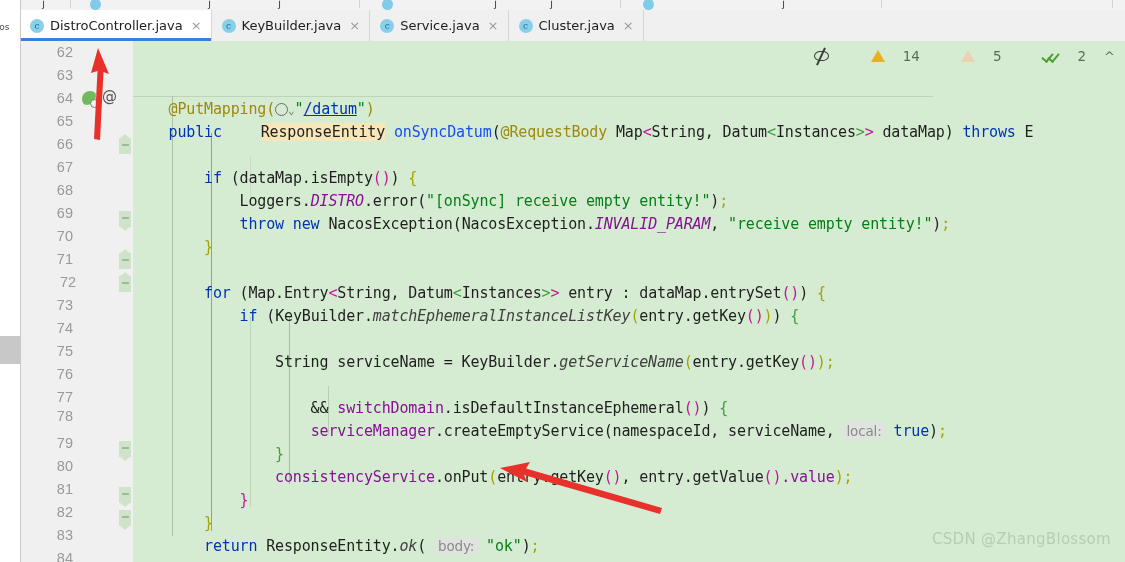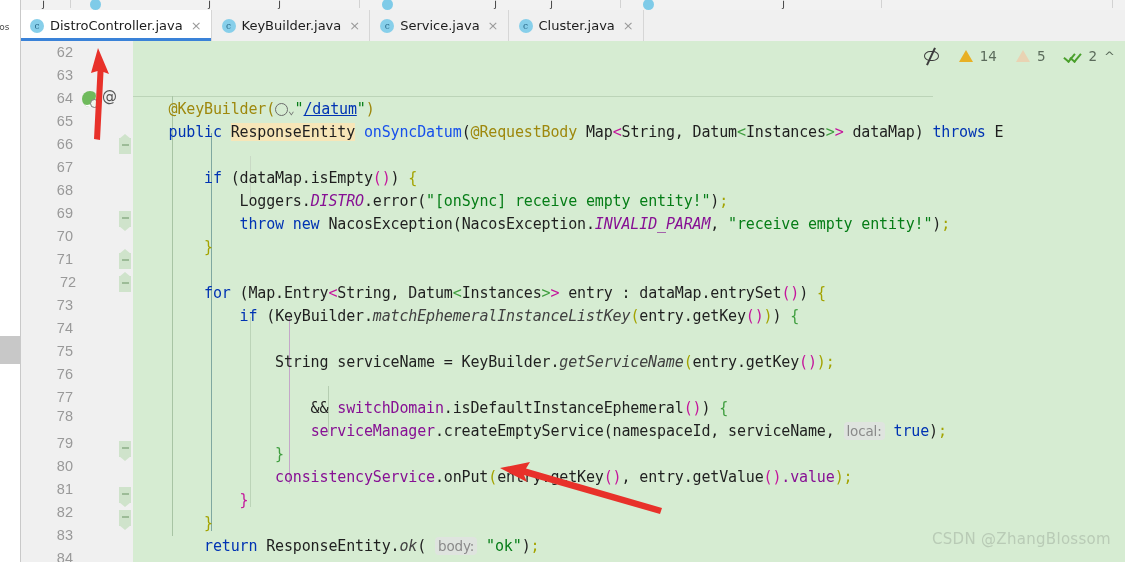"14" .inspect { gap: 7px -> 18px }
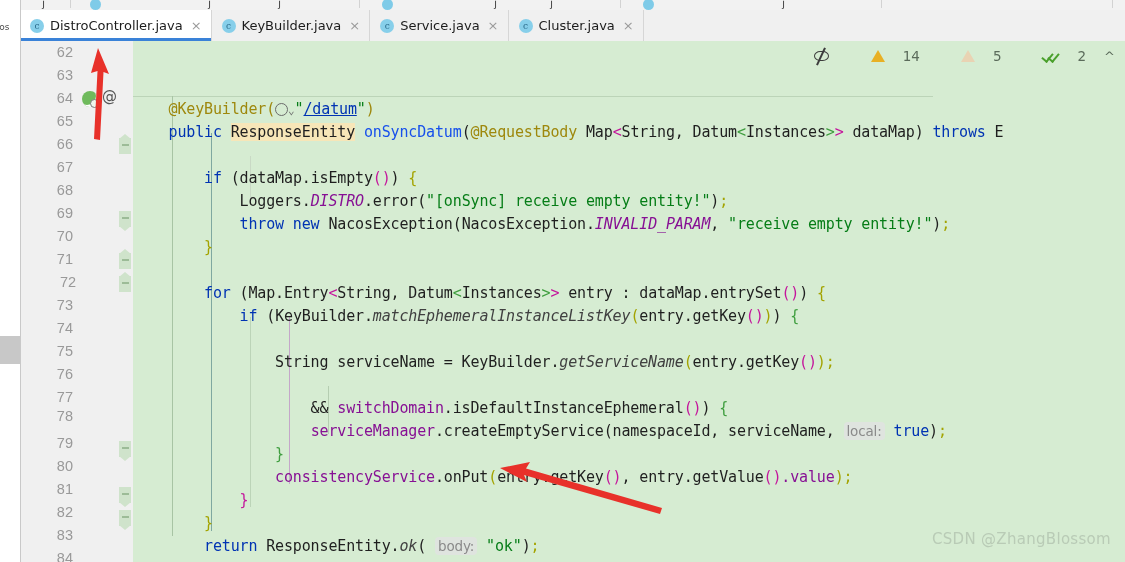"@KeyBuilder(" span.anno { text: @KeyBuilder -> @PutMapping }
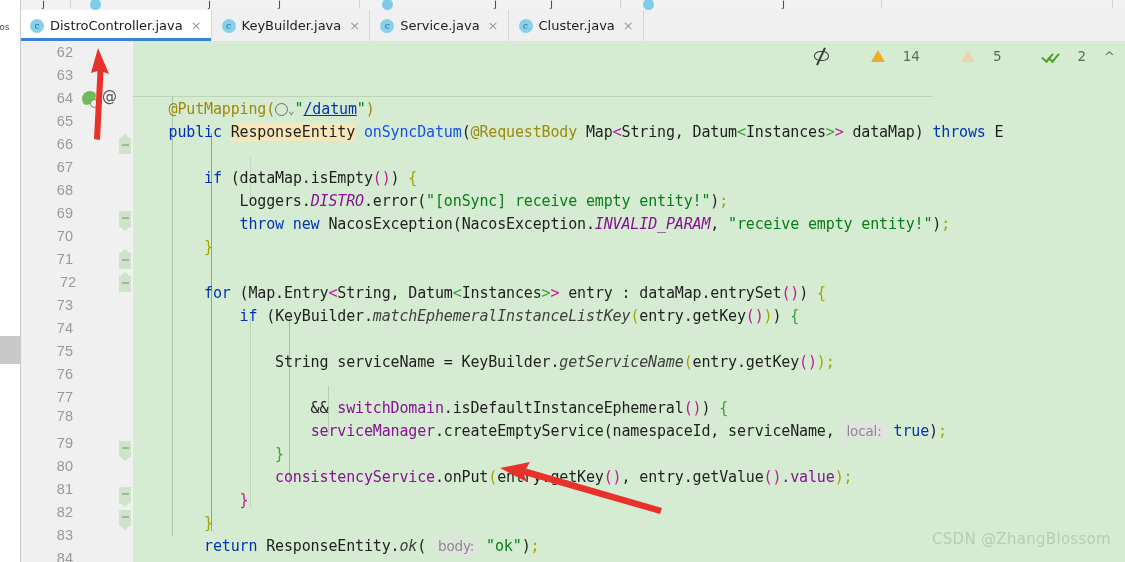"ResponseEntity" .hl { margin-left: none -> 30px }
